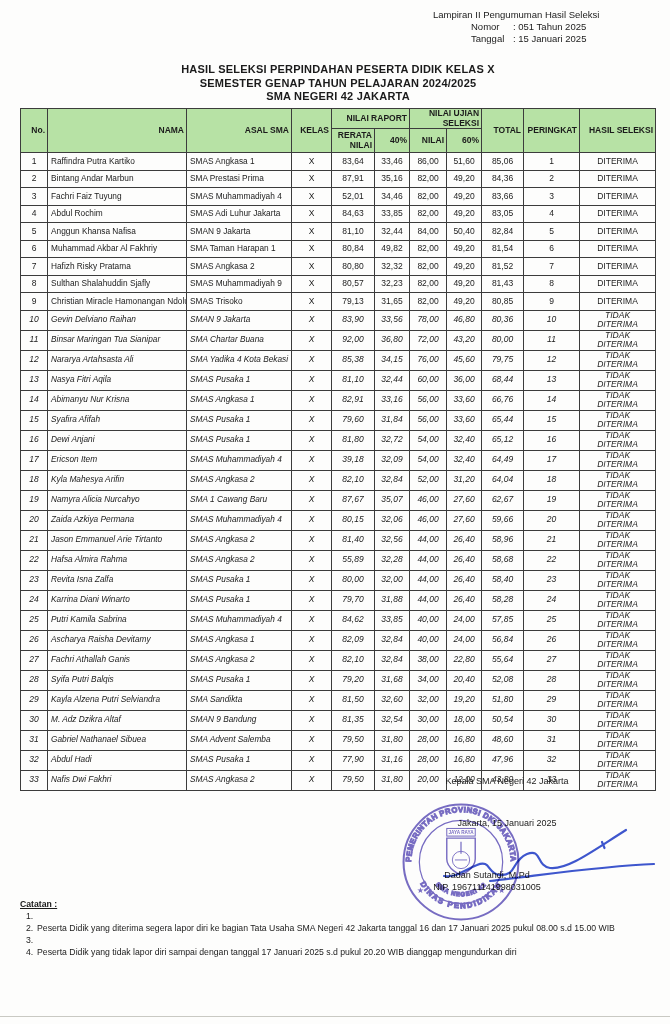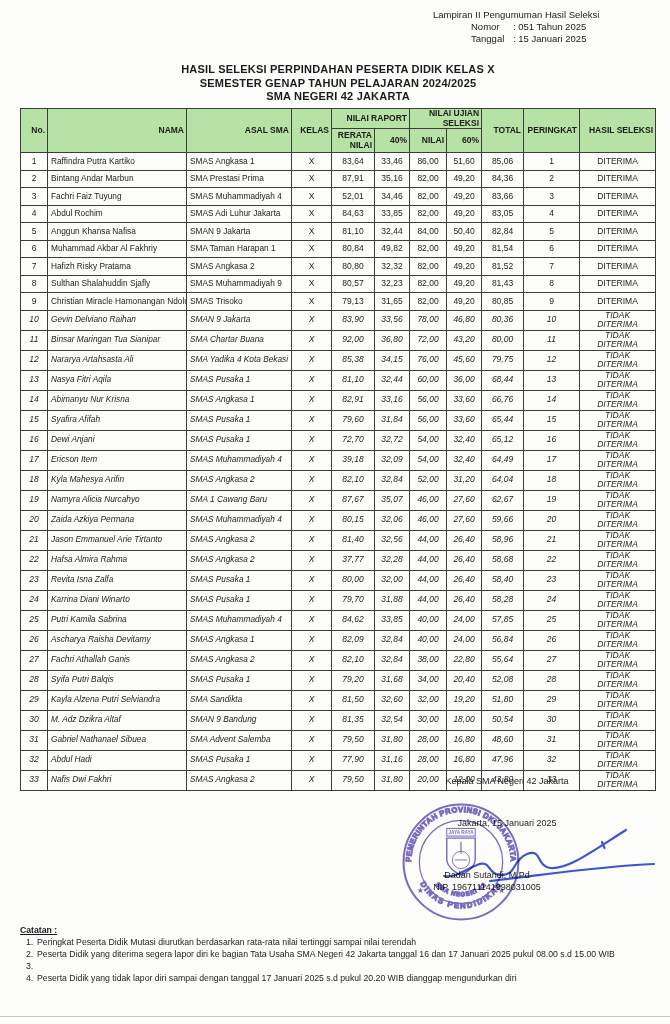"72,70" td { text: 72,70 -> 81,80 }
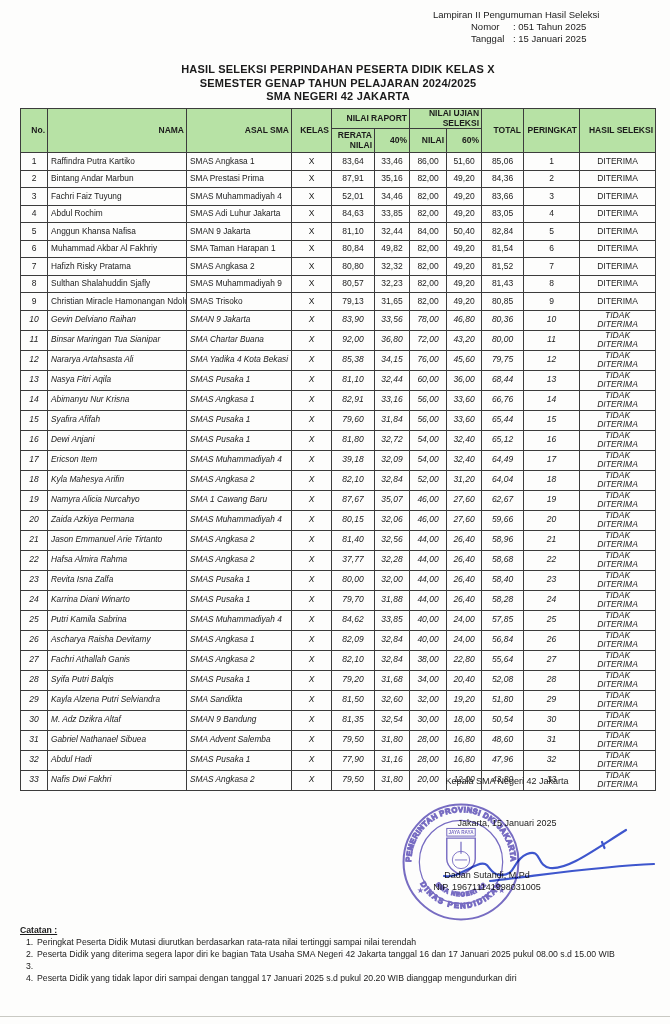"37,77" td { text: 37,77 -> 55,89 }
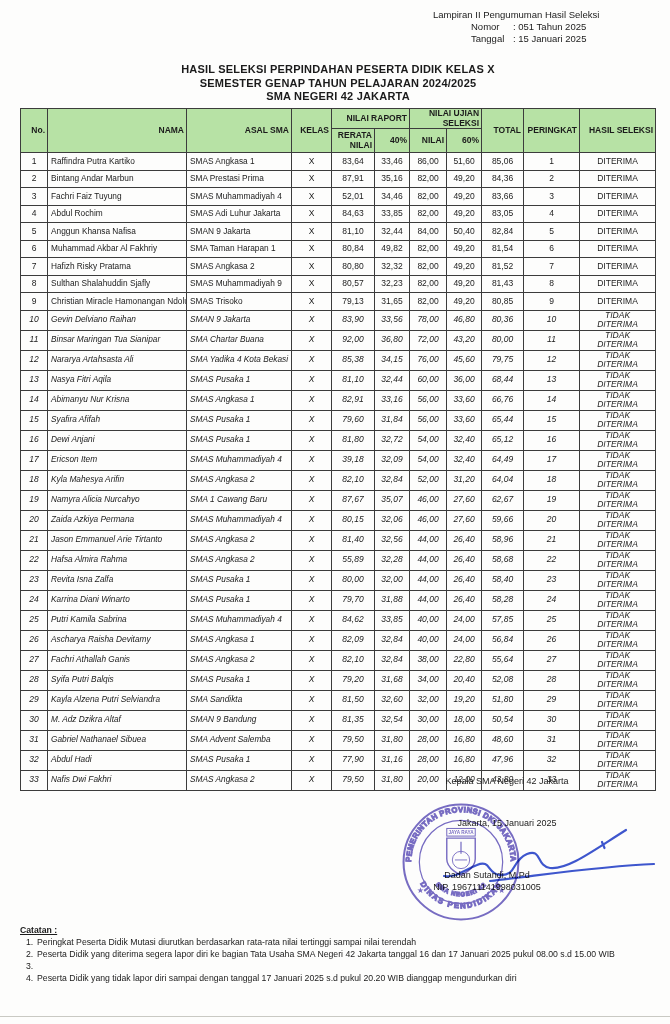"Catatan :" .catatan { top: 924px -> 898px }
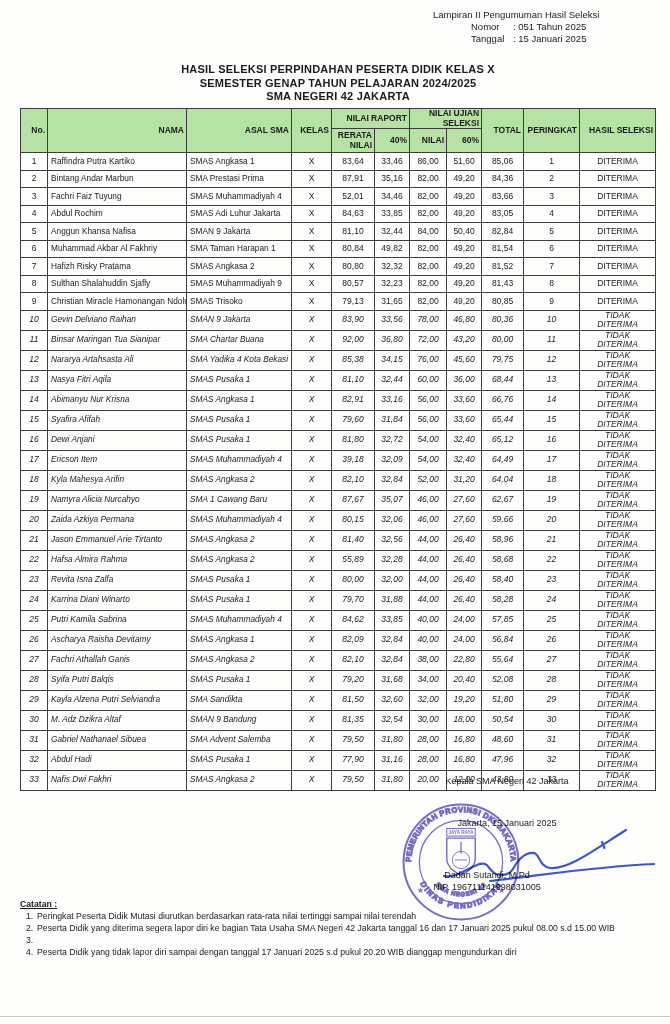"Peringkat Peserta Didik Mutasi diurutkan" span { html: <span>Peringkat Peserta Didik Mutasi diurutkan berdasarkan rata-rata nilai tertinggi sampai nilai terendah</span> -> none }
